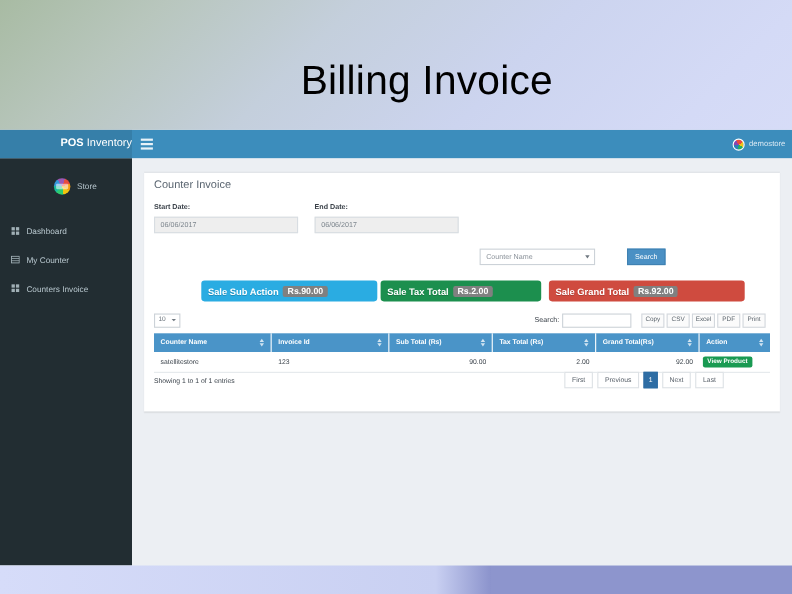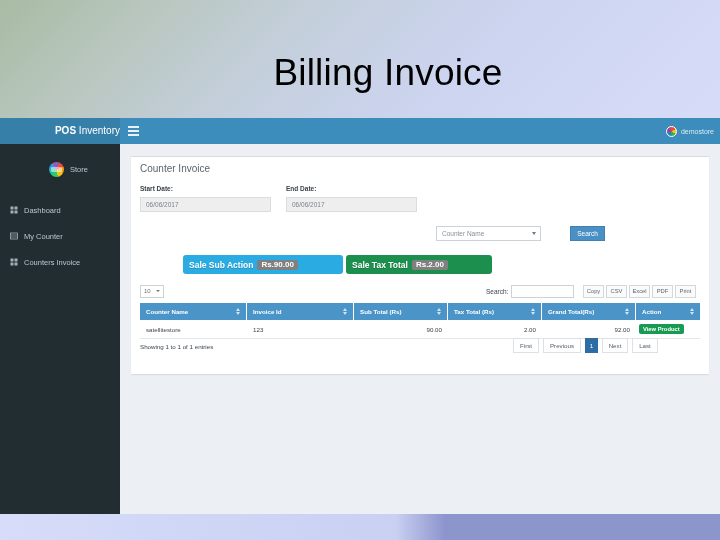"Sale Grand Total" div.badge { html: none -> <div> <span>Sale Grand Total</span> <span>Rs.92.00</span> </div> }
